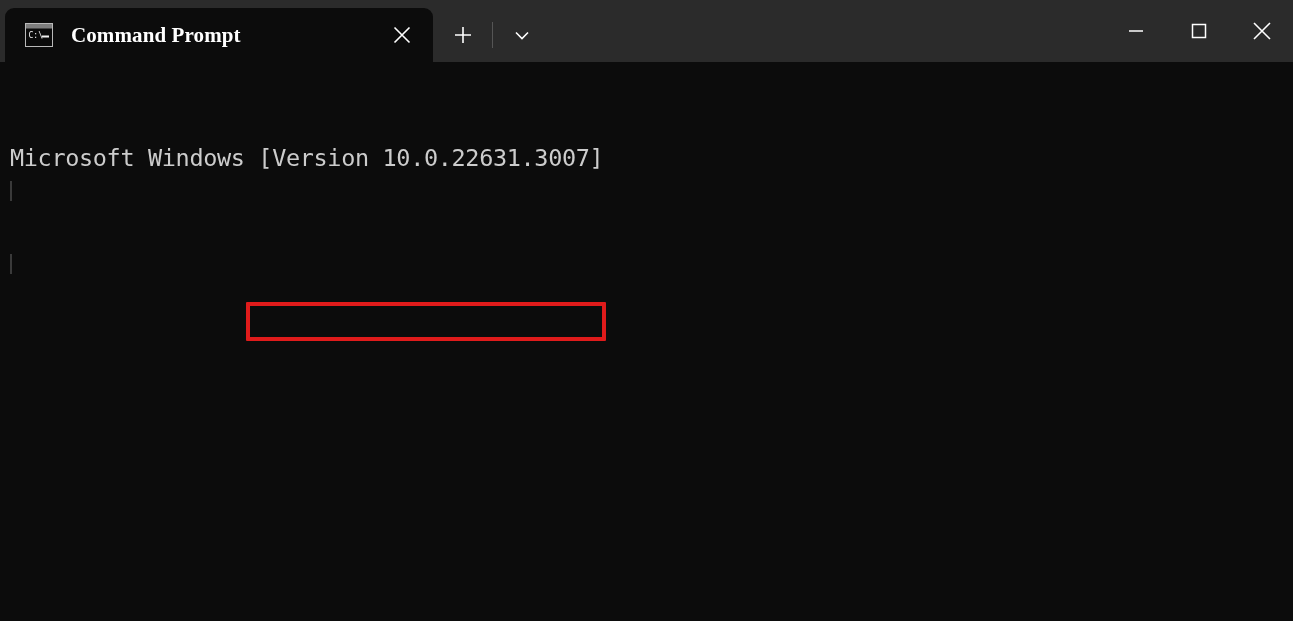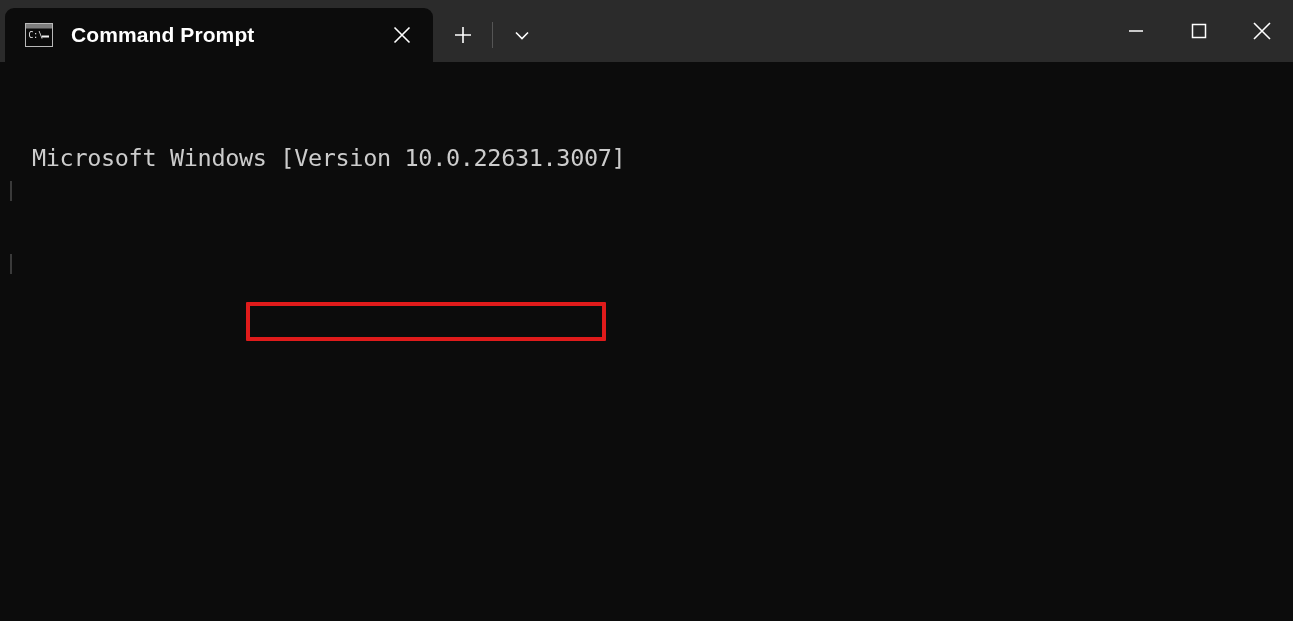"Command Prompt" .tab-title { font-family: none -> Liberation Serif, serif }
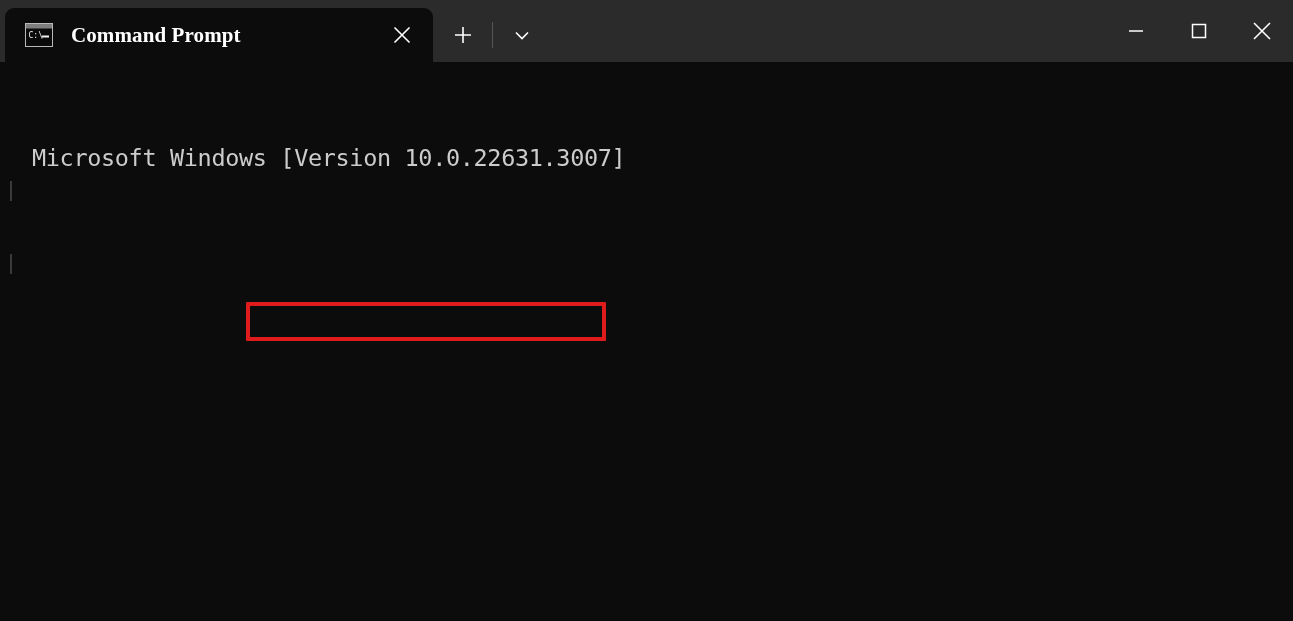"Microsoft Windows [Version" .term-line { margin-left: 22px -> none }
